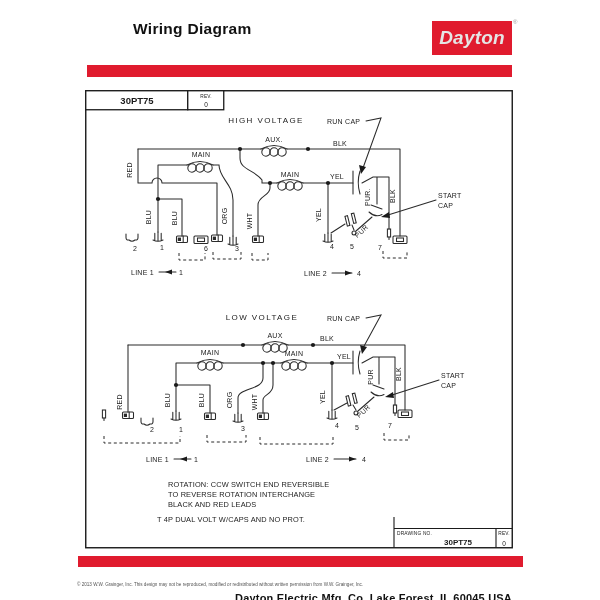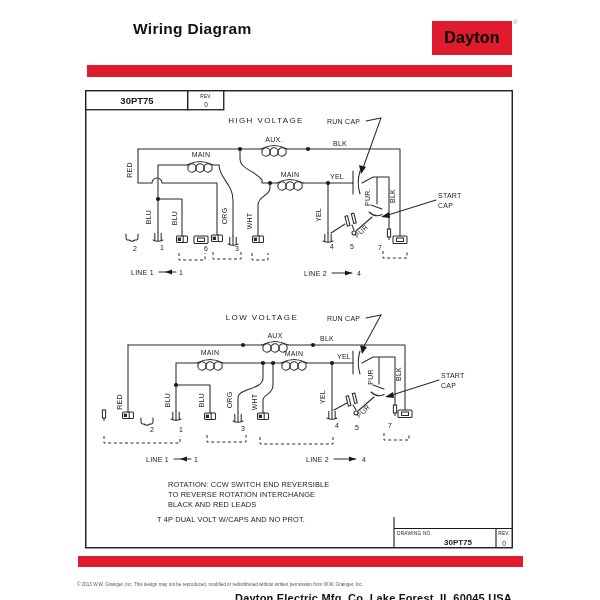"Dayton" .logo span { color: #000000 -> #e5e5e5; font-size: 16px -> 19px; font-style: none -> italic }
